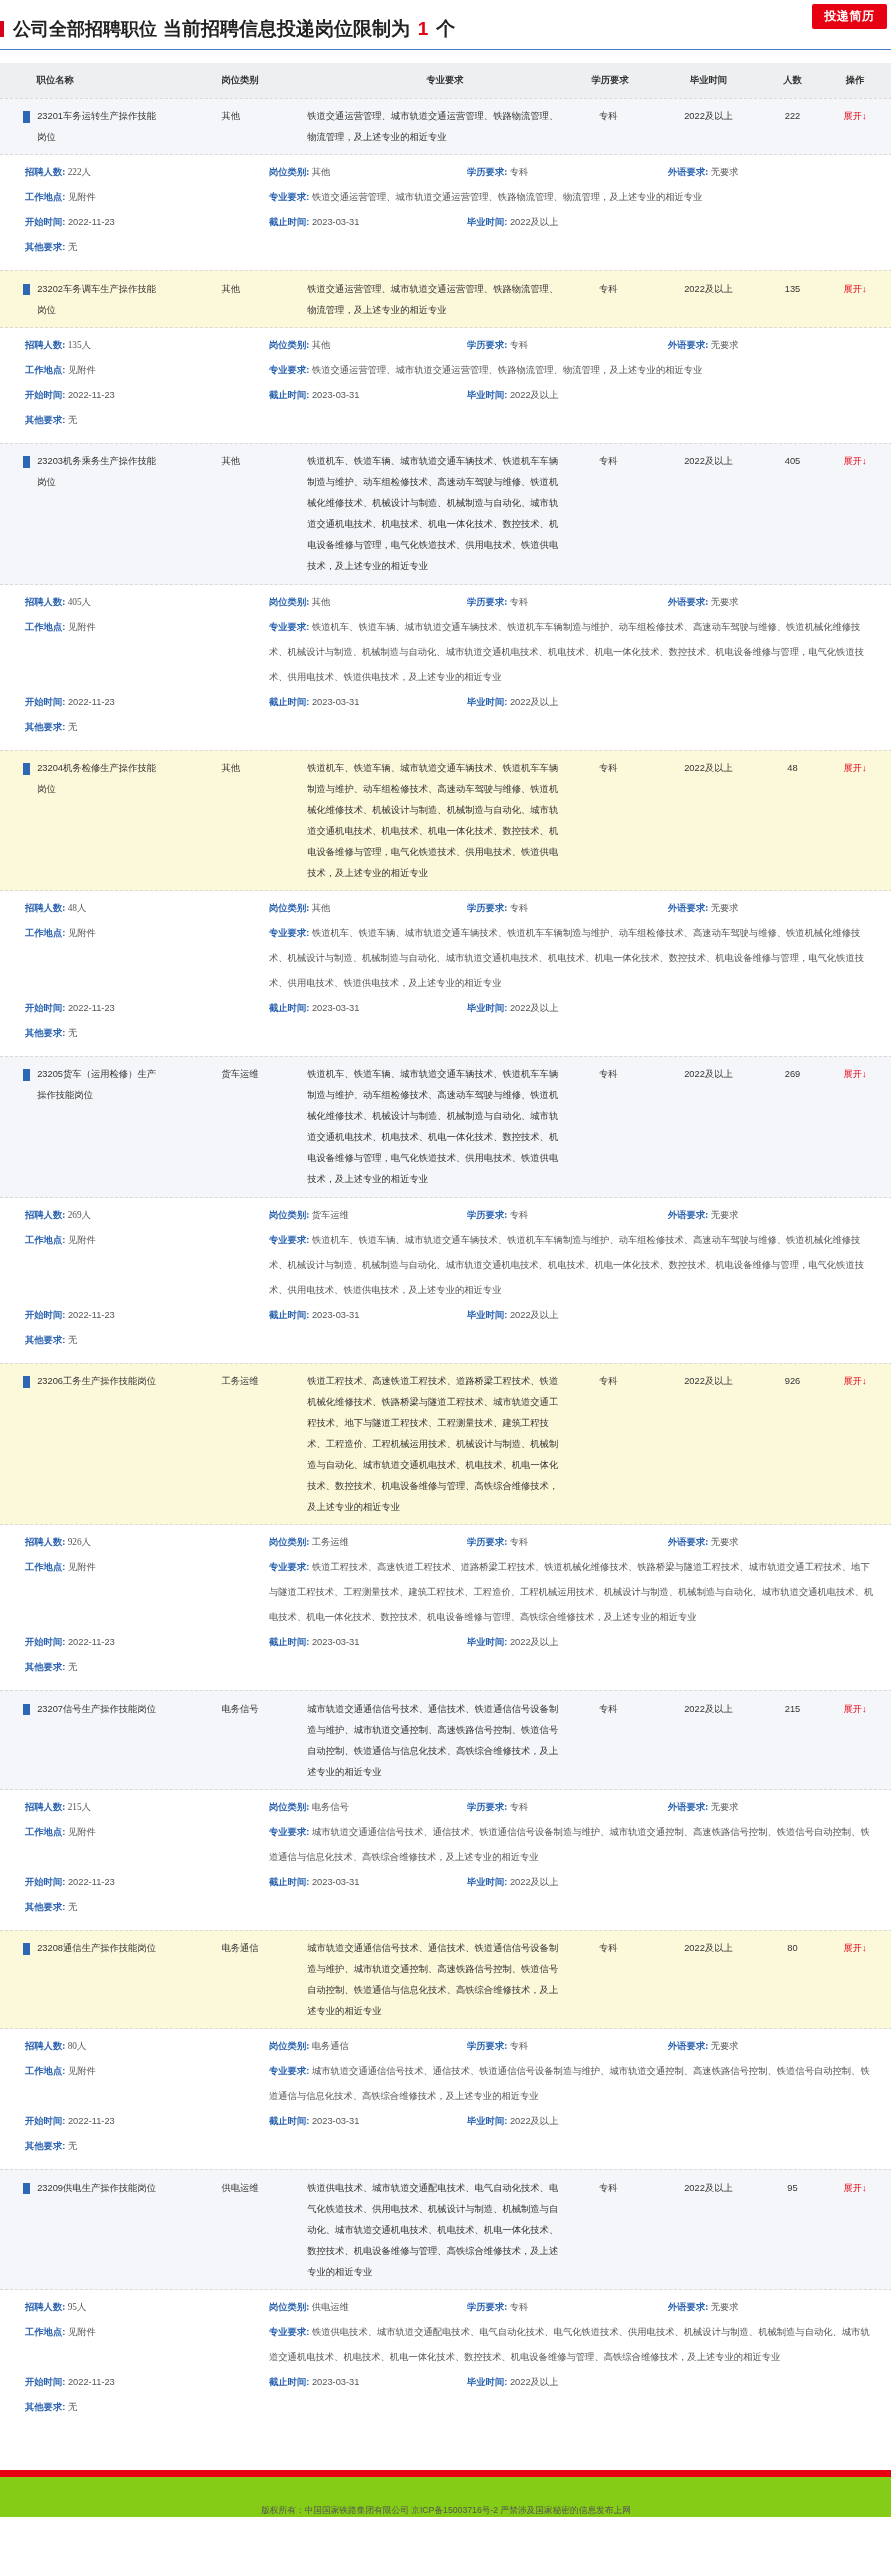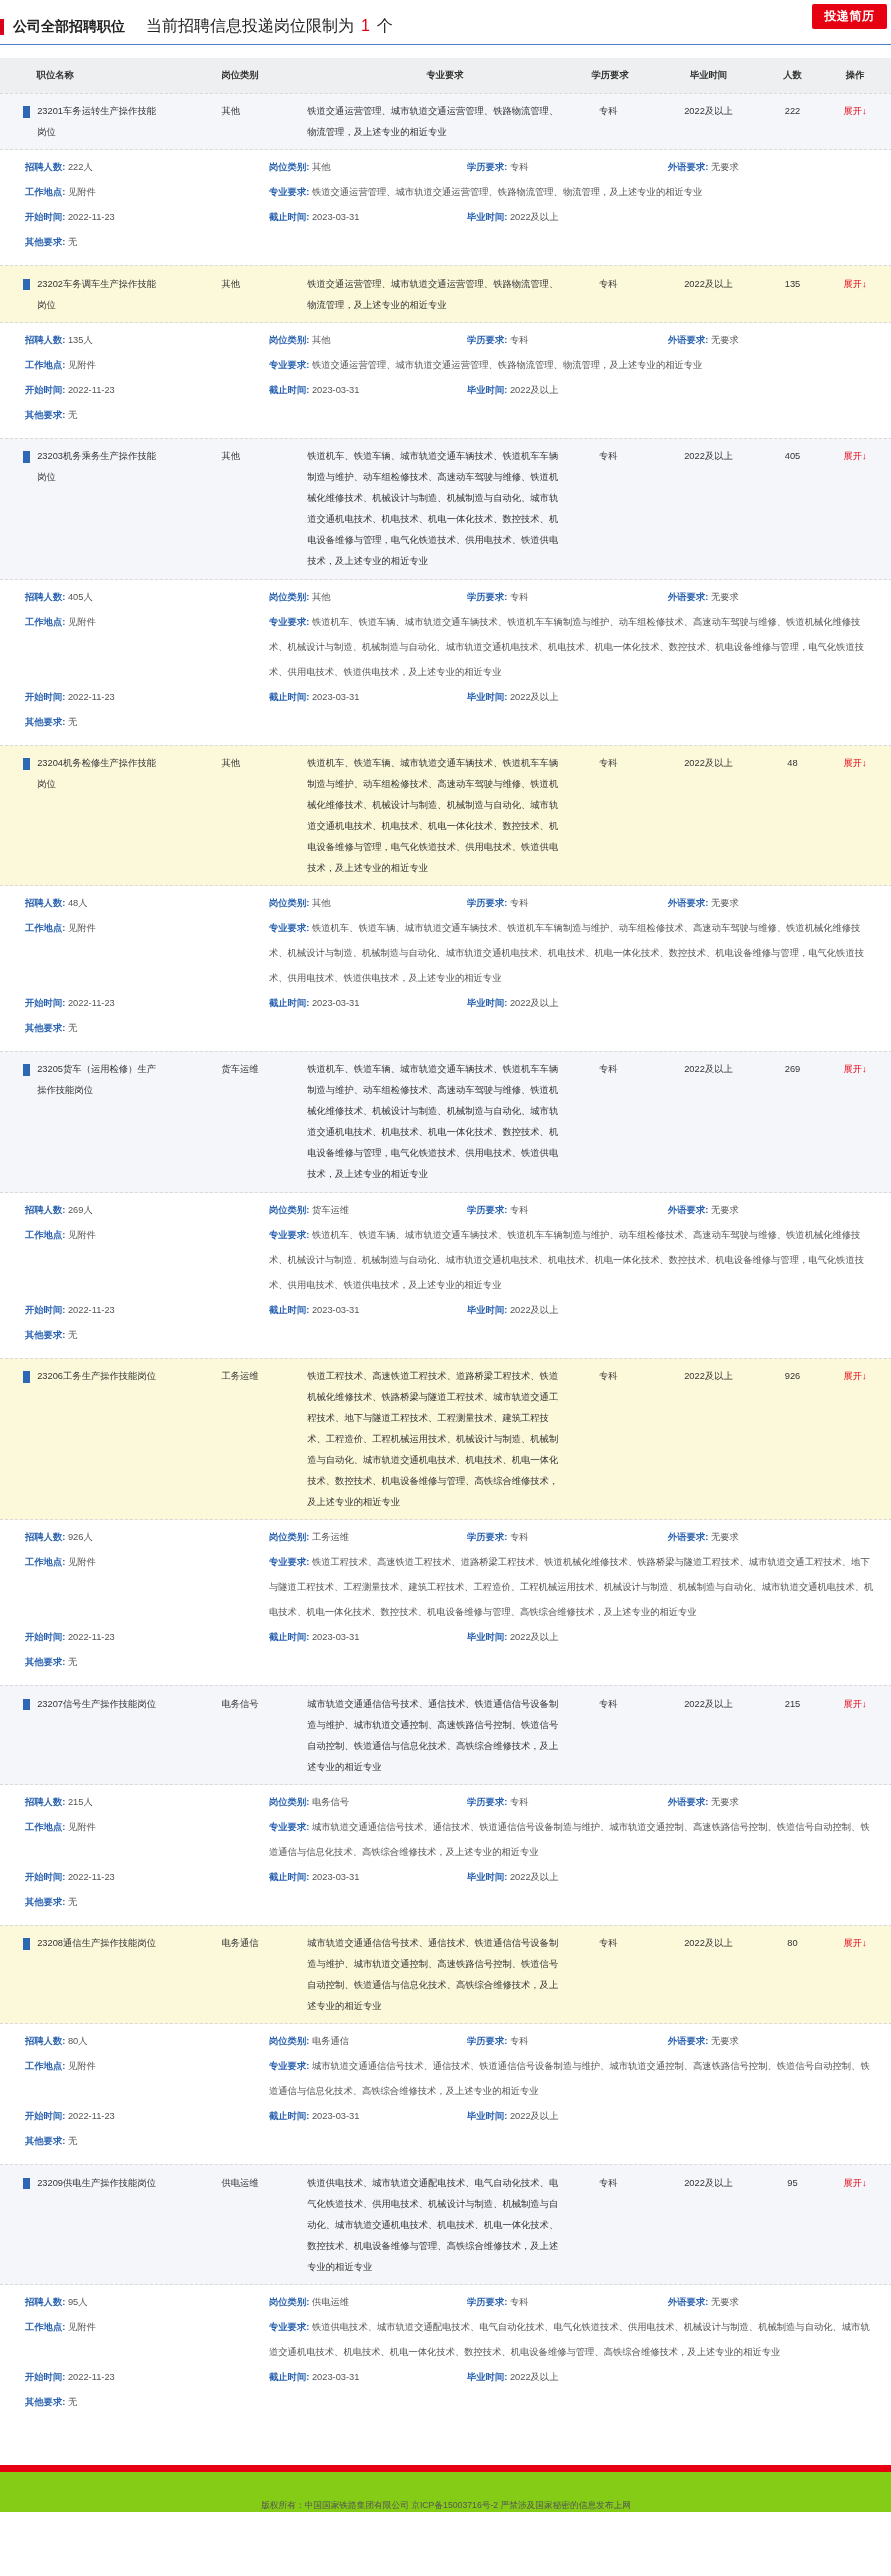"公司全部招聘职位" .page-title { font-size: 14px -> 18px }
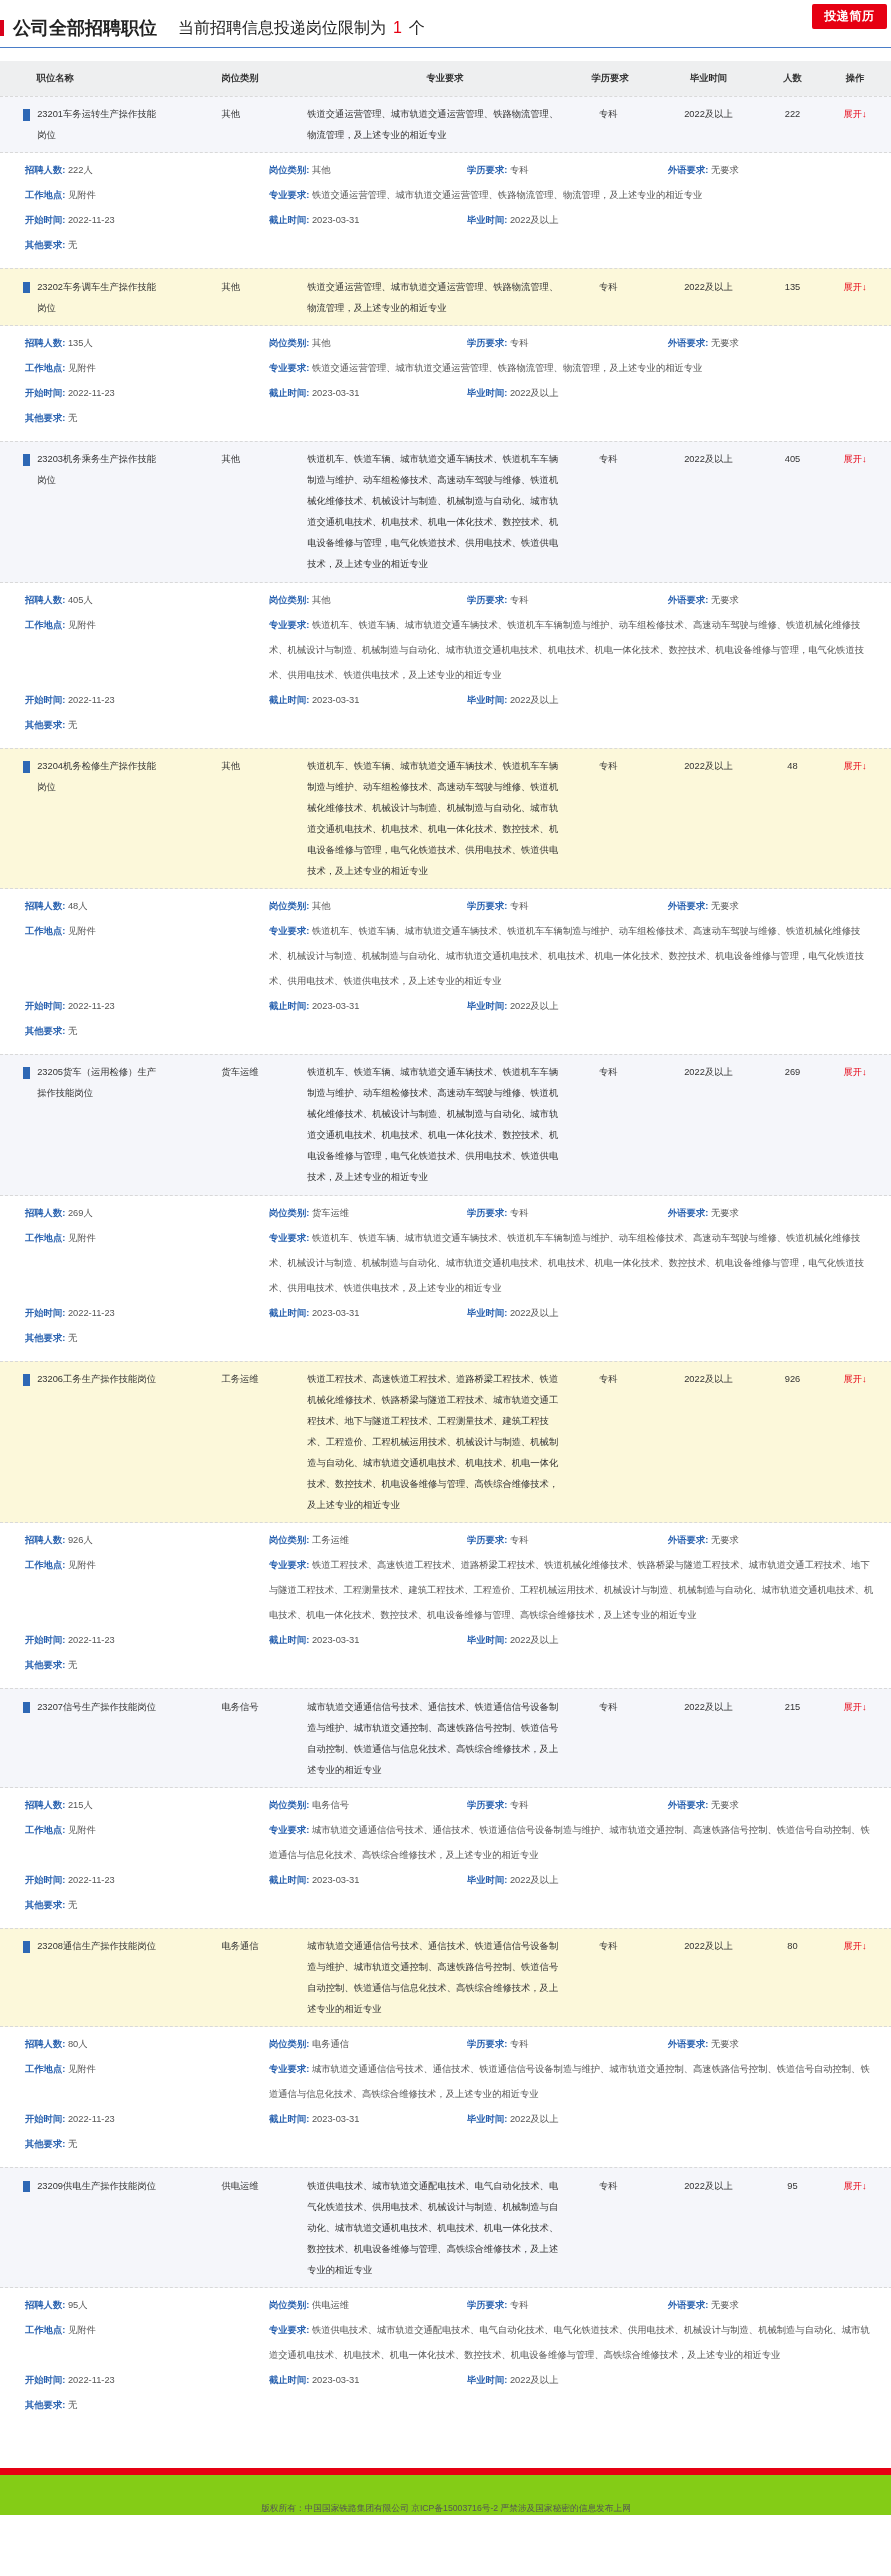"当前招聘信息投递岗位限制为 1 个" .limit-note { font-size: 16px -> 19px; font-weight: normal -> bold; margin-left: 21px -> 6px }
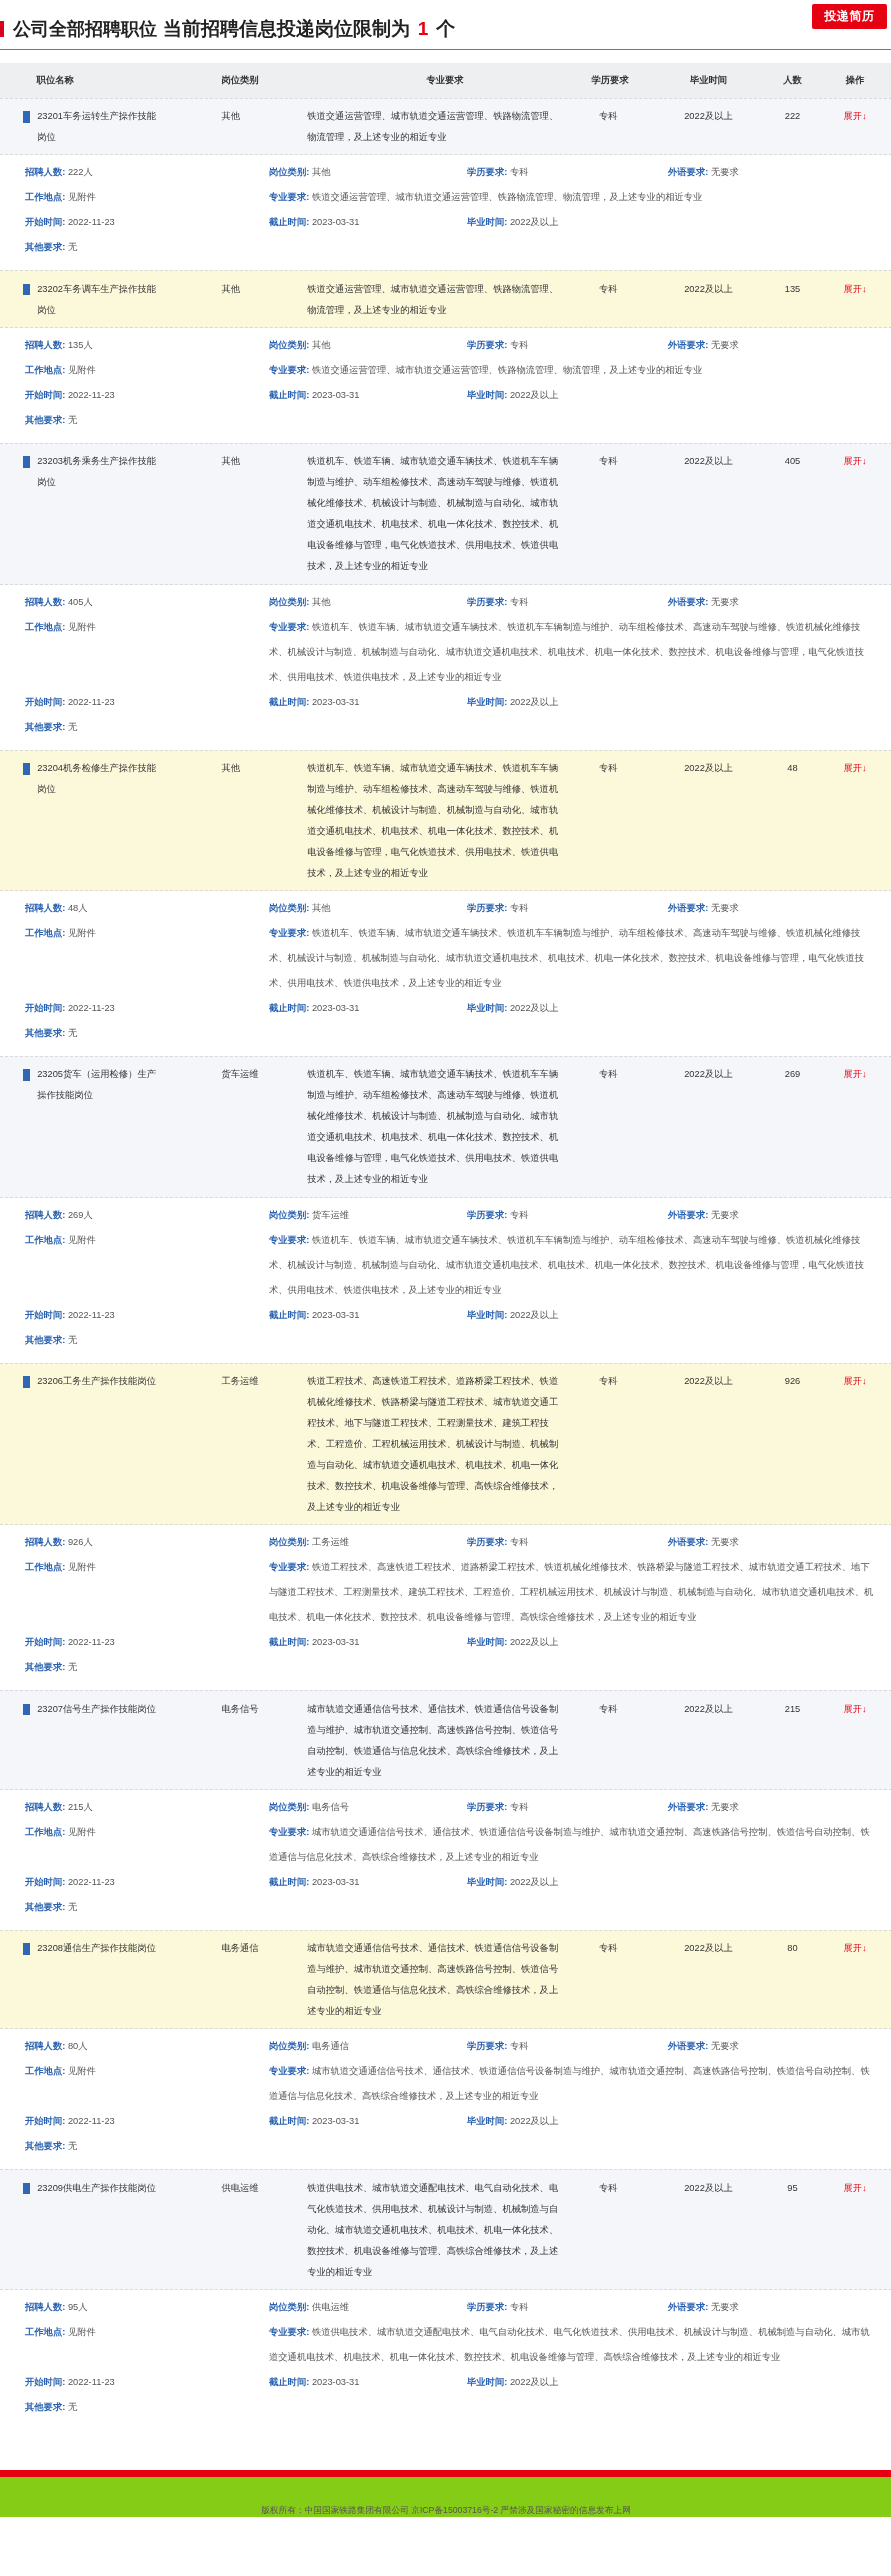"招聘人数: 222人" .drow.r1 { font-family: none -> Liberation Serif, serif }
